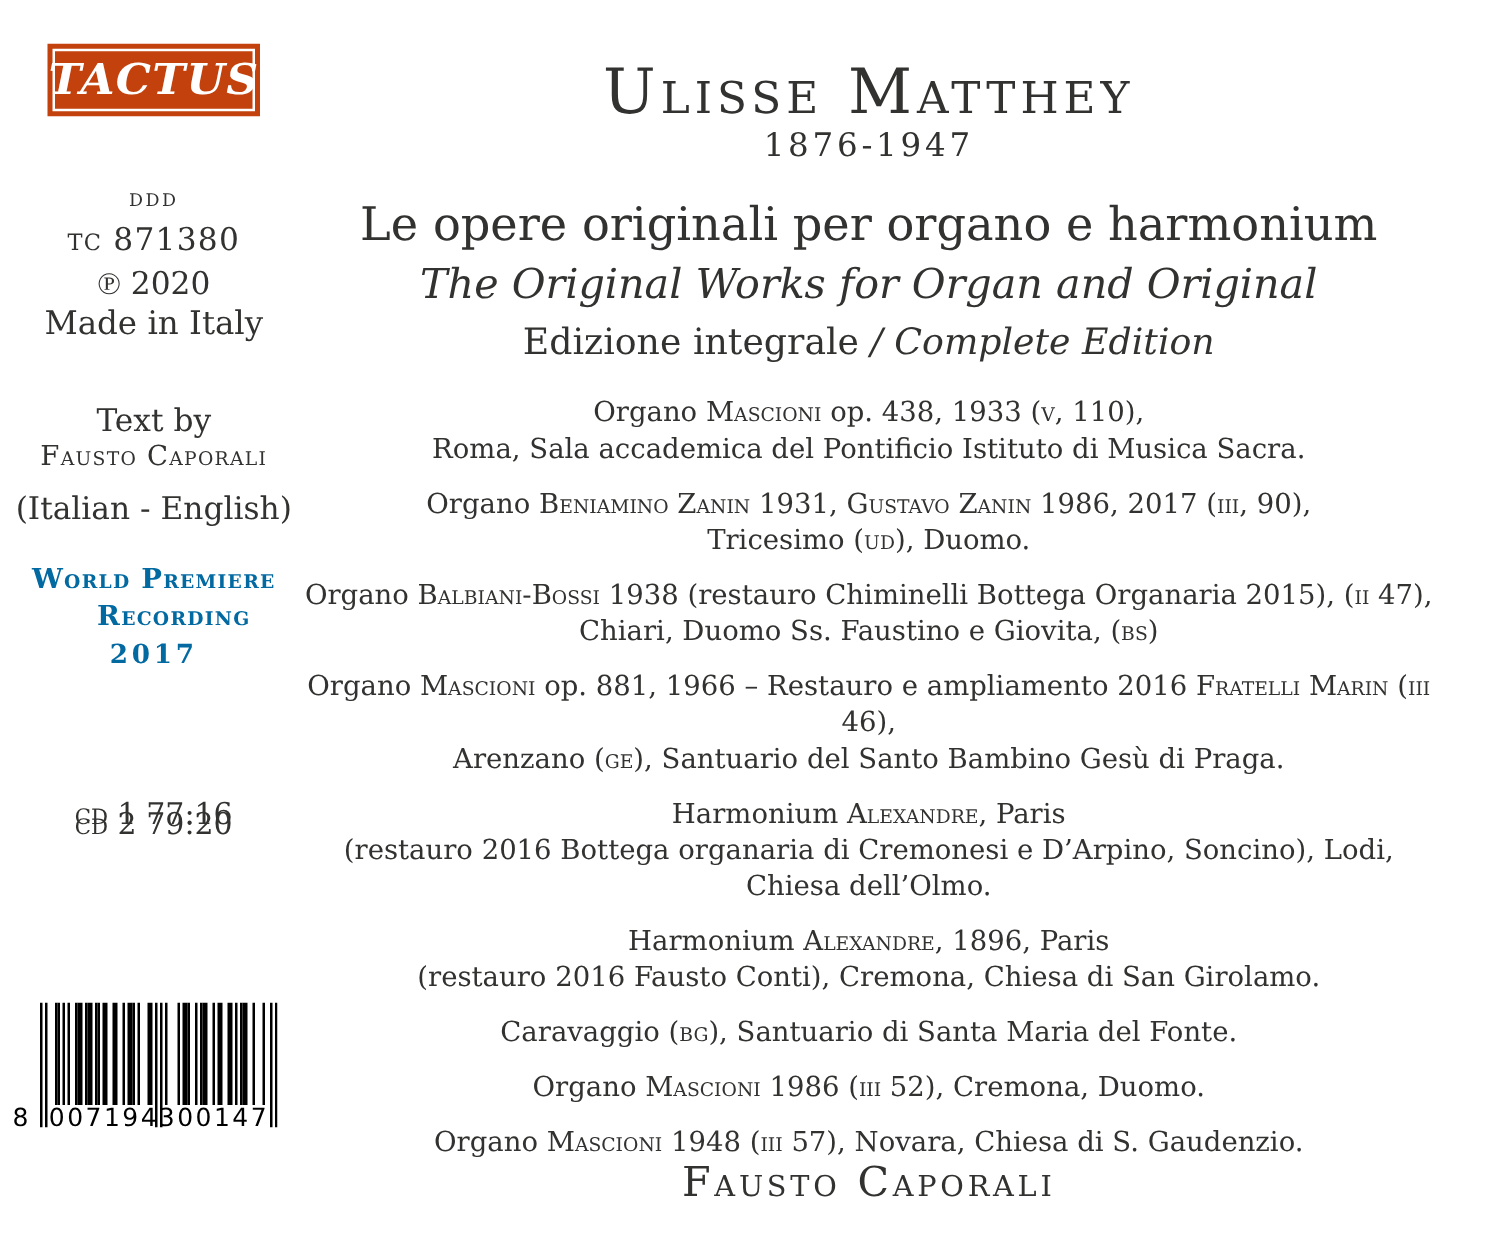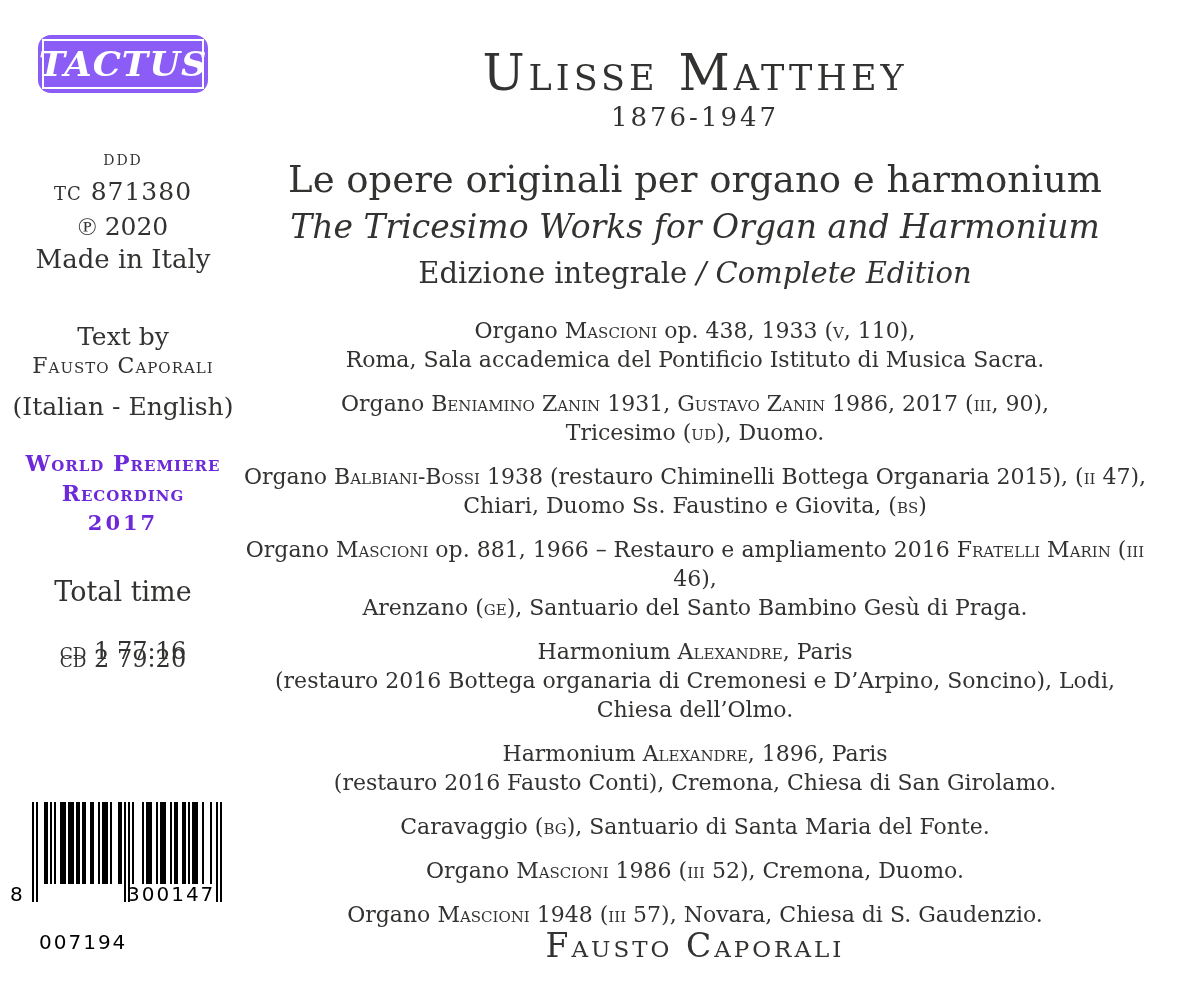"TACTUS" .logo { background: #8b5cf6 -> #c2410c; border-radius: 13px -> none }
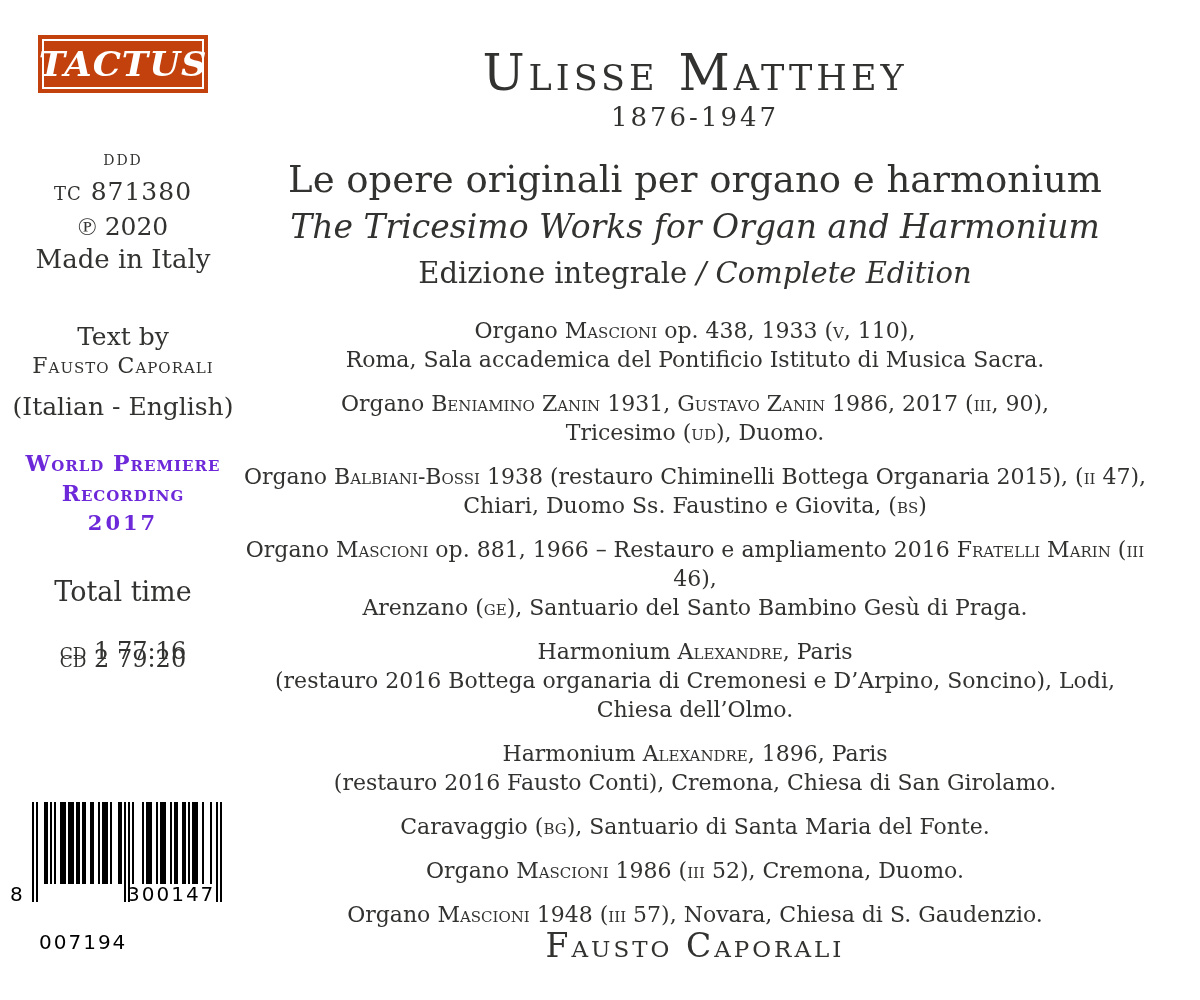"The Tricesimo Works for Organ" div.abs { text: Tricesimo Works for Organ and Harmonium -> Original Works for Organ and Original }
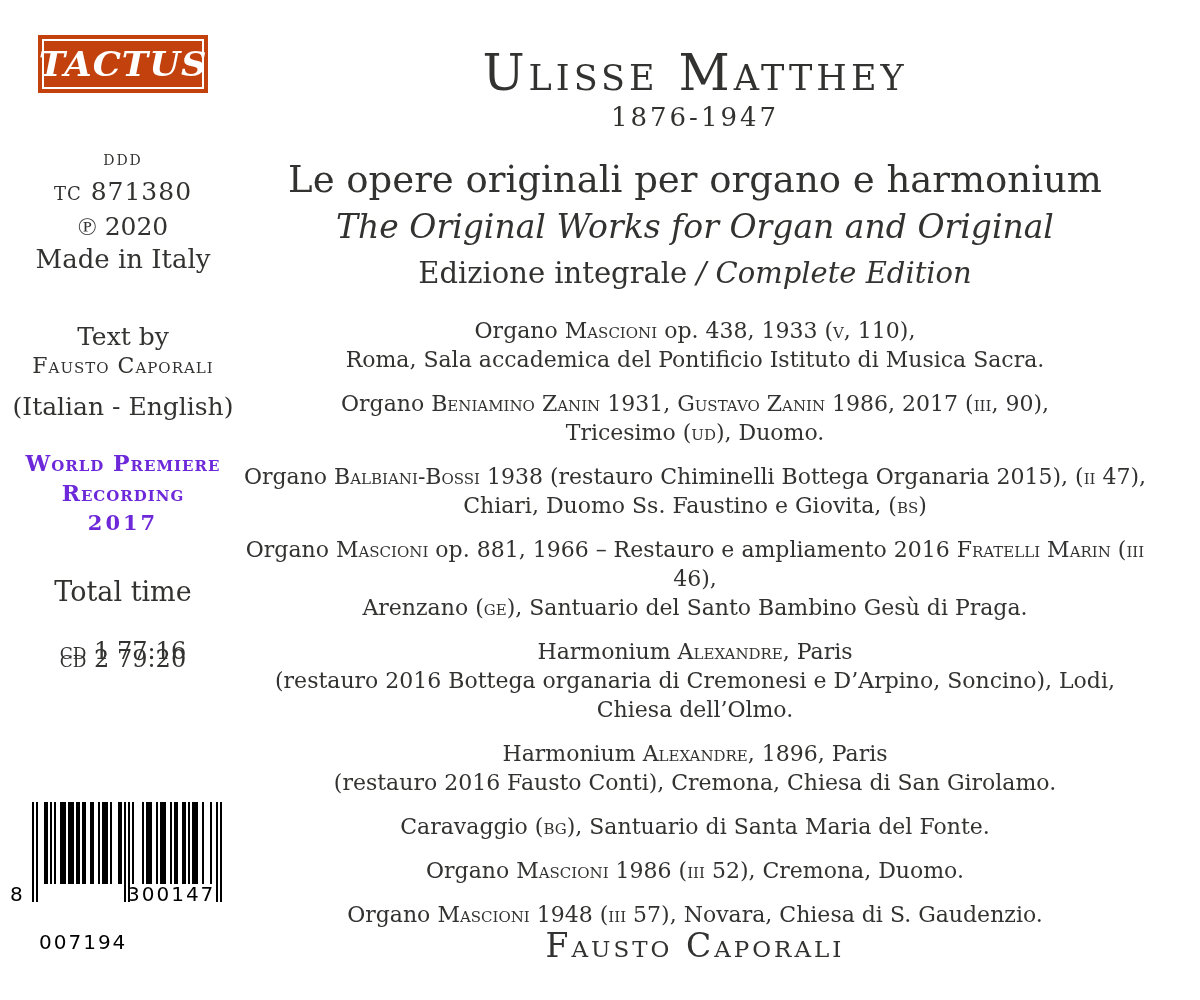"World Premiere" .blue { color: #6d28d9 -> #0369a1 }
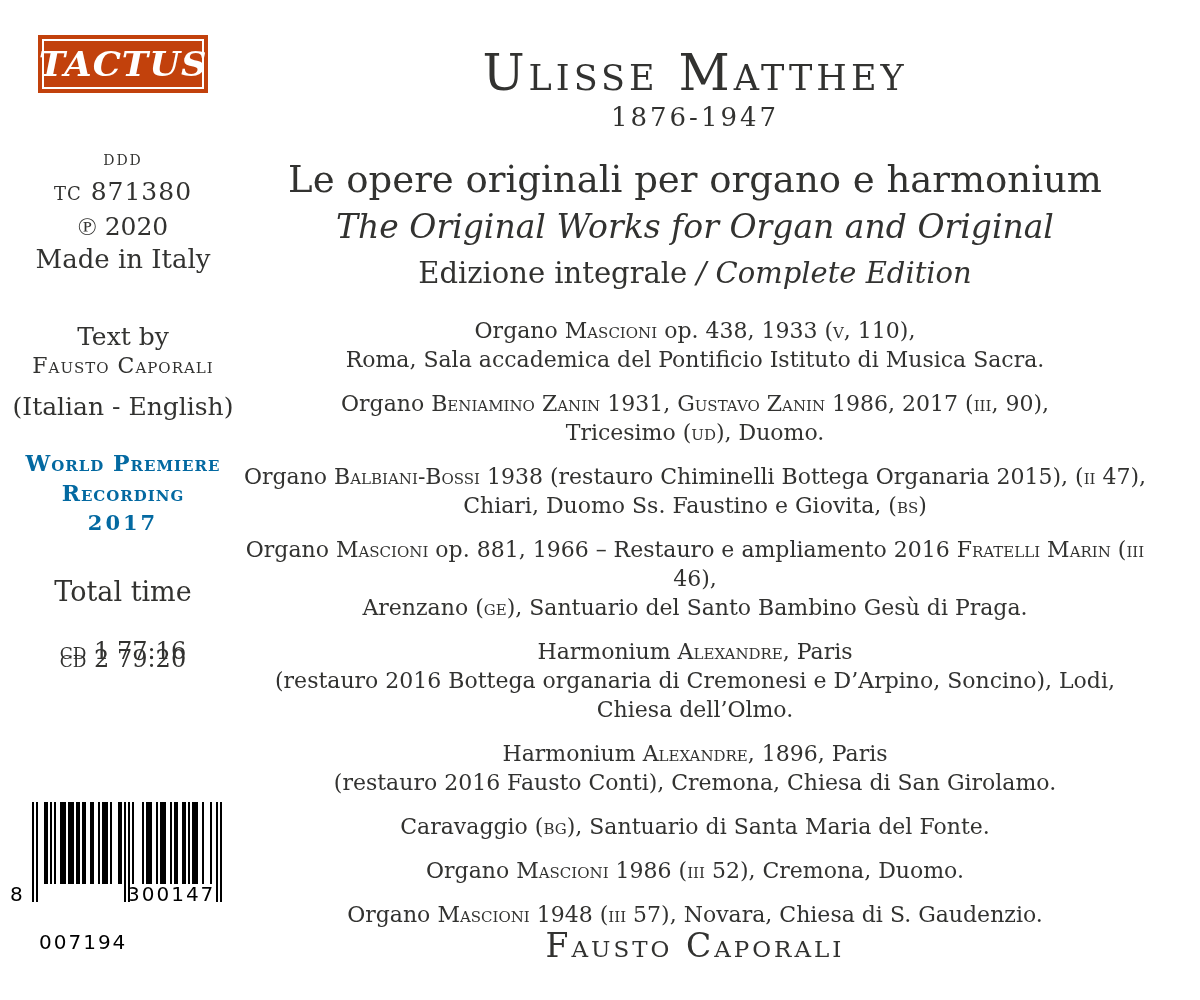"Recording" .prem2 { margin-left: none -> 16px }
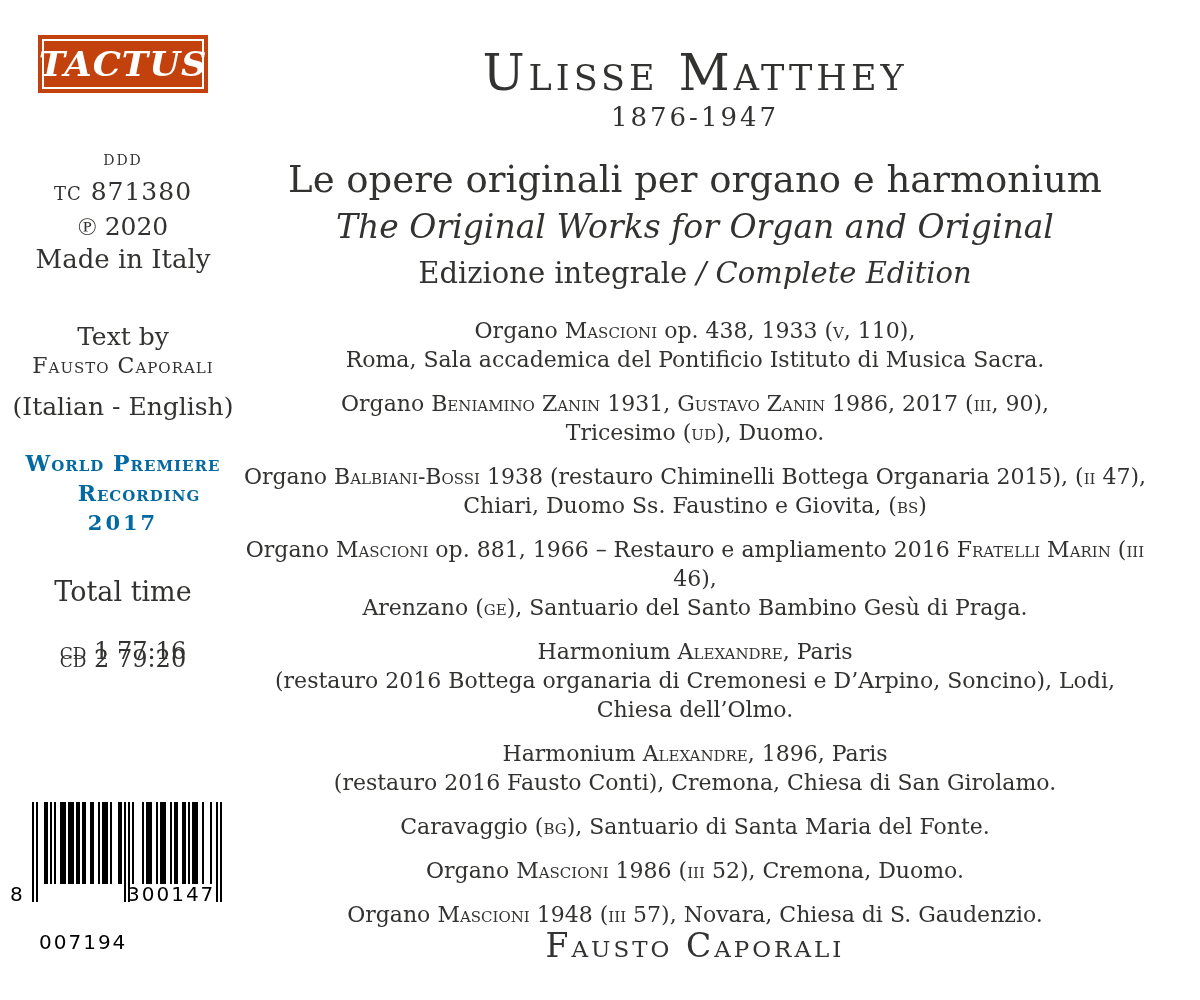"Total time" div.abs { html: <div>Total time</div> -> none }
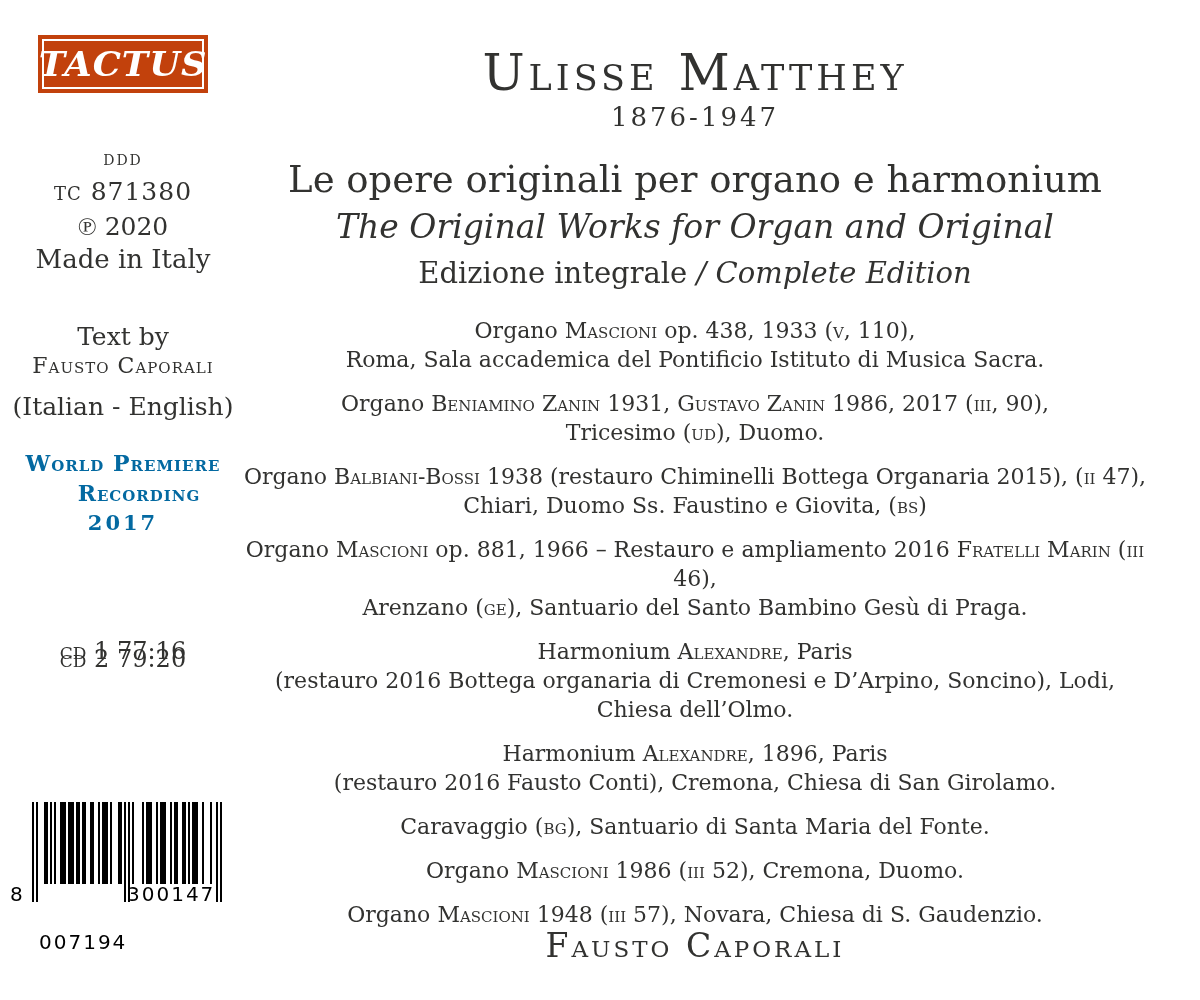"007194" .bc-g1 { margin-top: 48px -> none }
